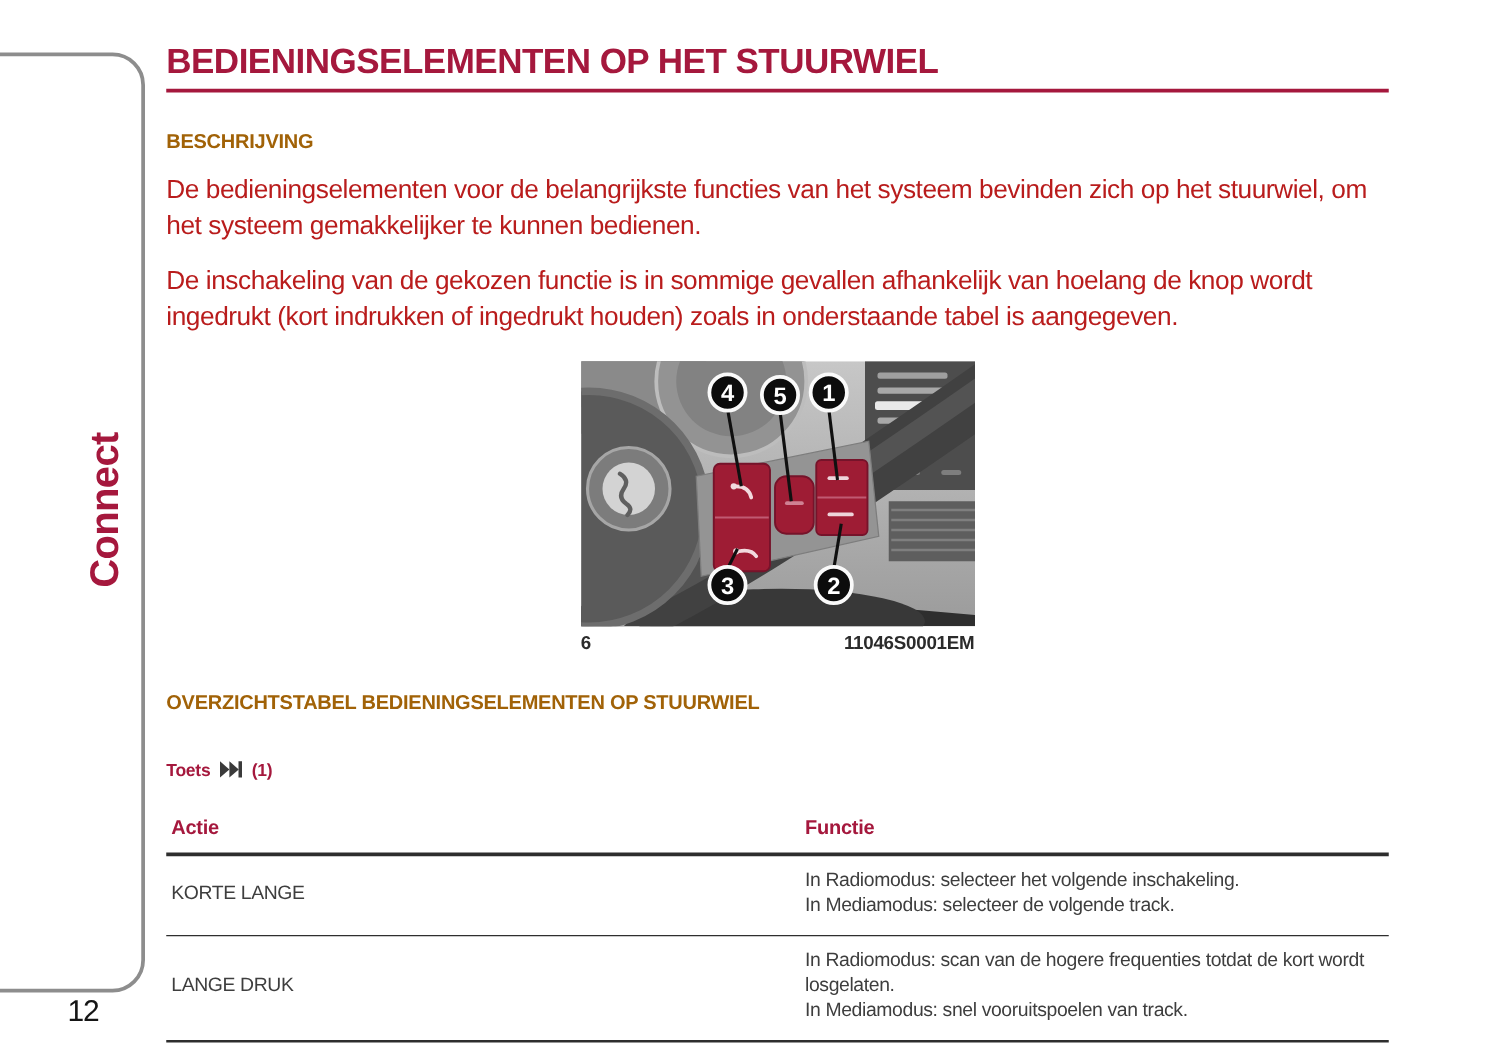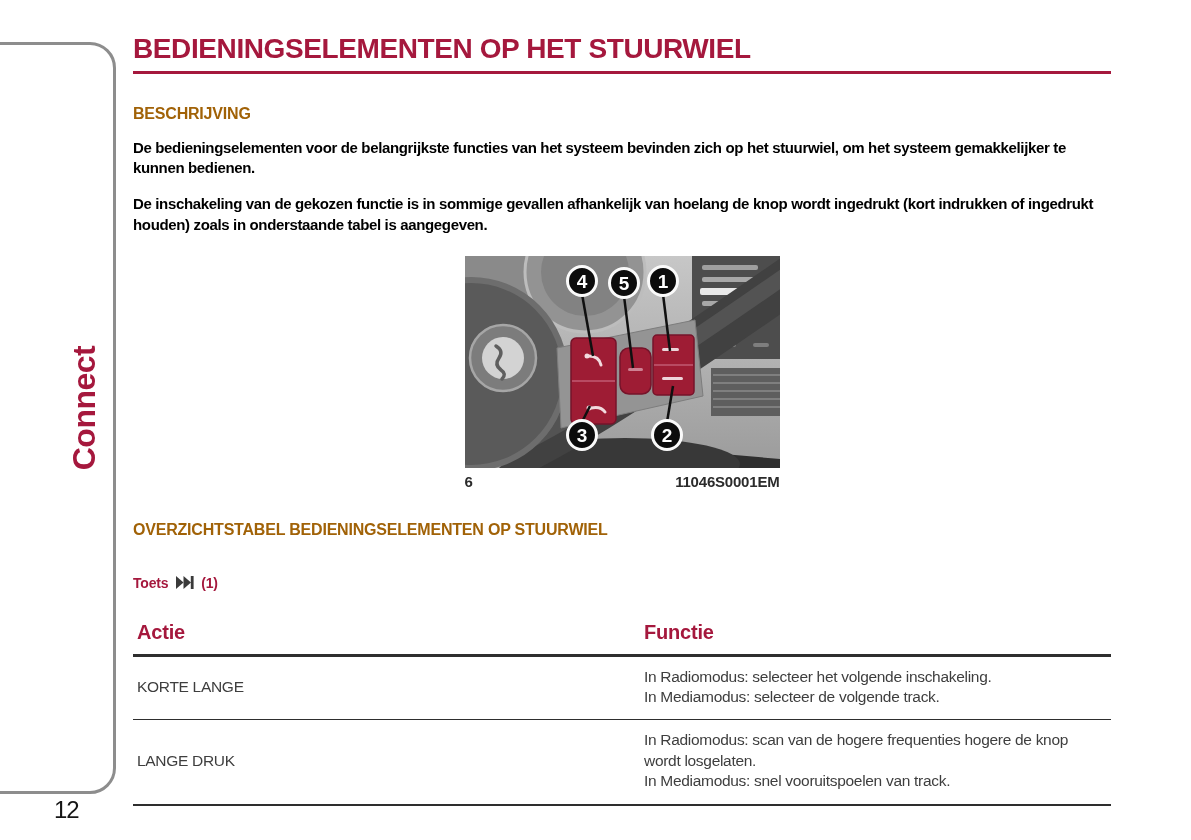"De bedieningselementen voor de" .body-par { color: #000000 -> #b91c1c; font-size: 15px -> 21px; font-weight: bold -> none }
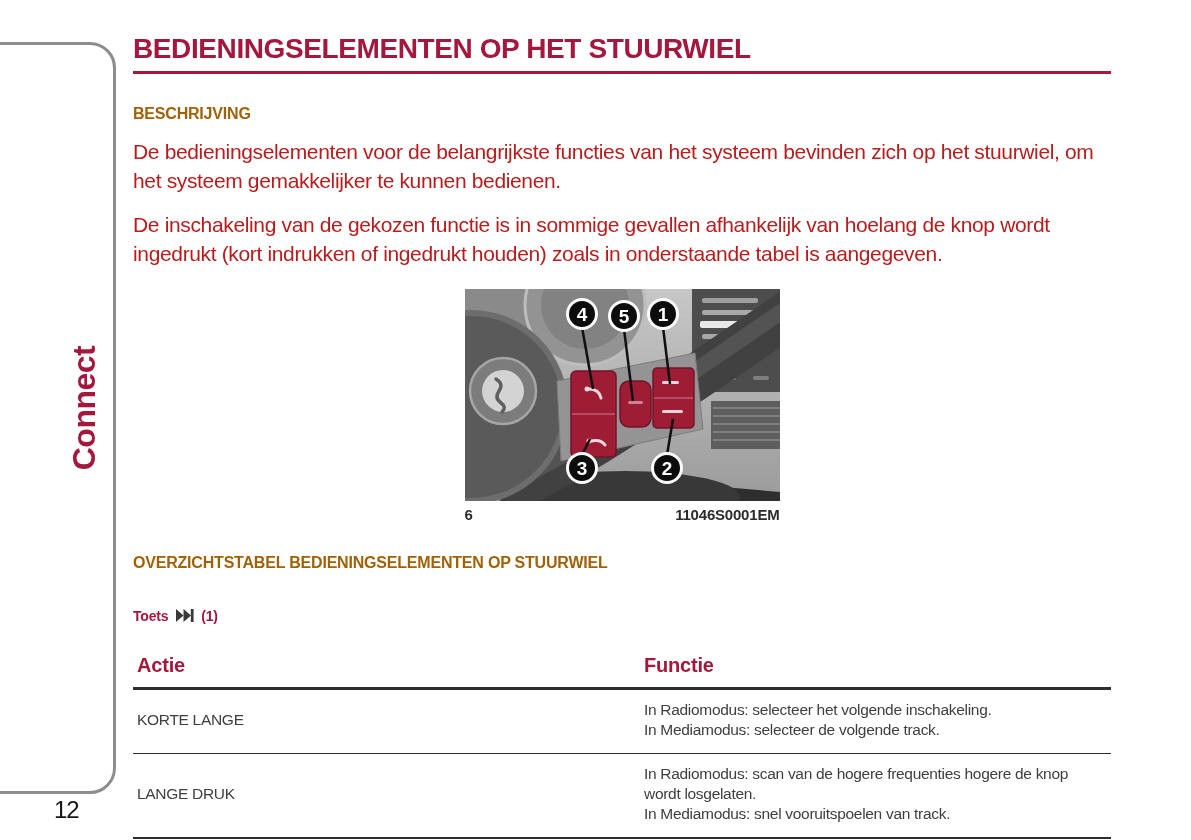"Actie" .ctrl-table th { font-size: 20px -> 16px }
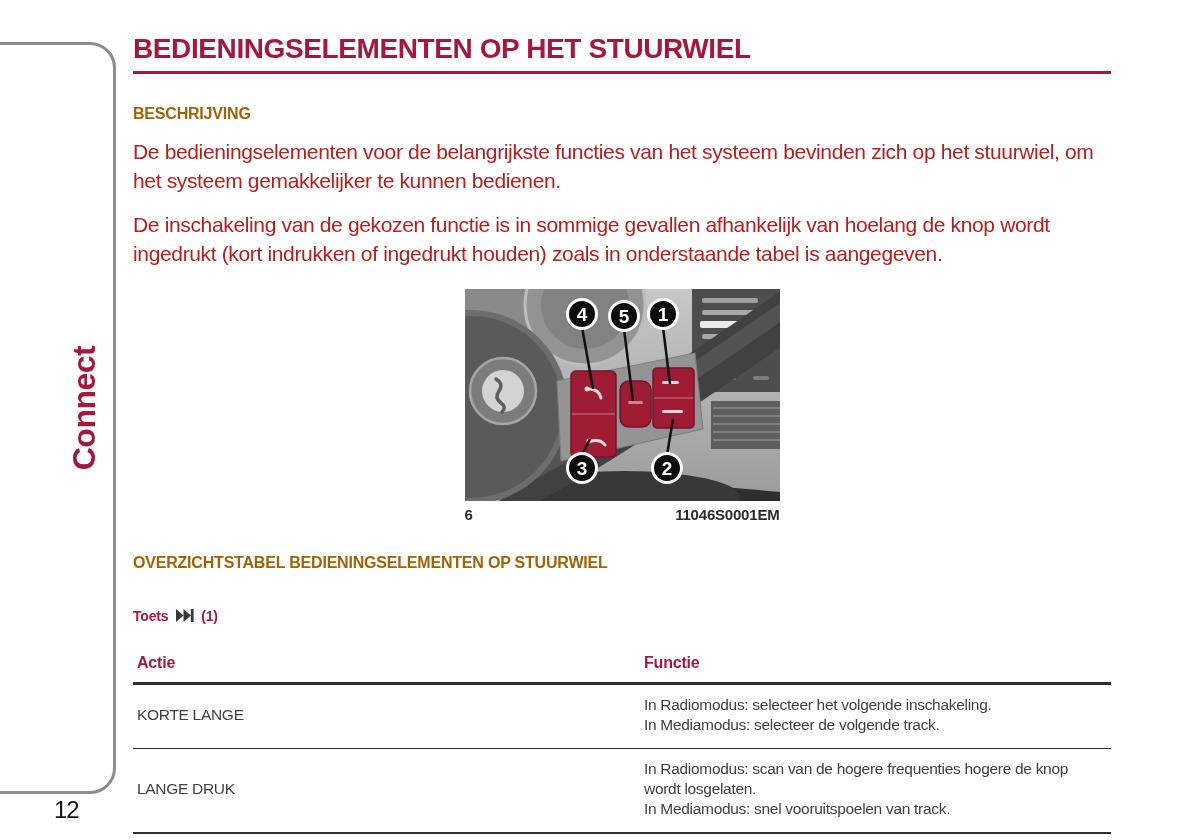"In Radiomodus: scan van de" div { text: hogere de knop -> totdat de kort }
